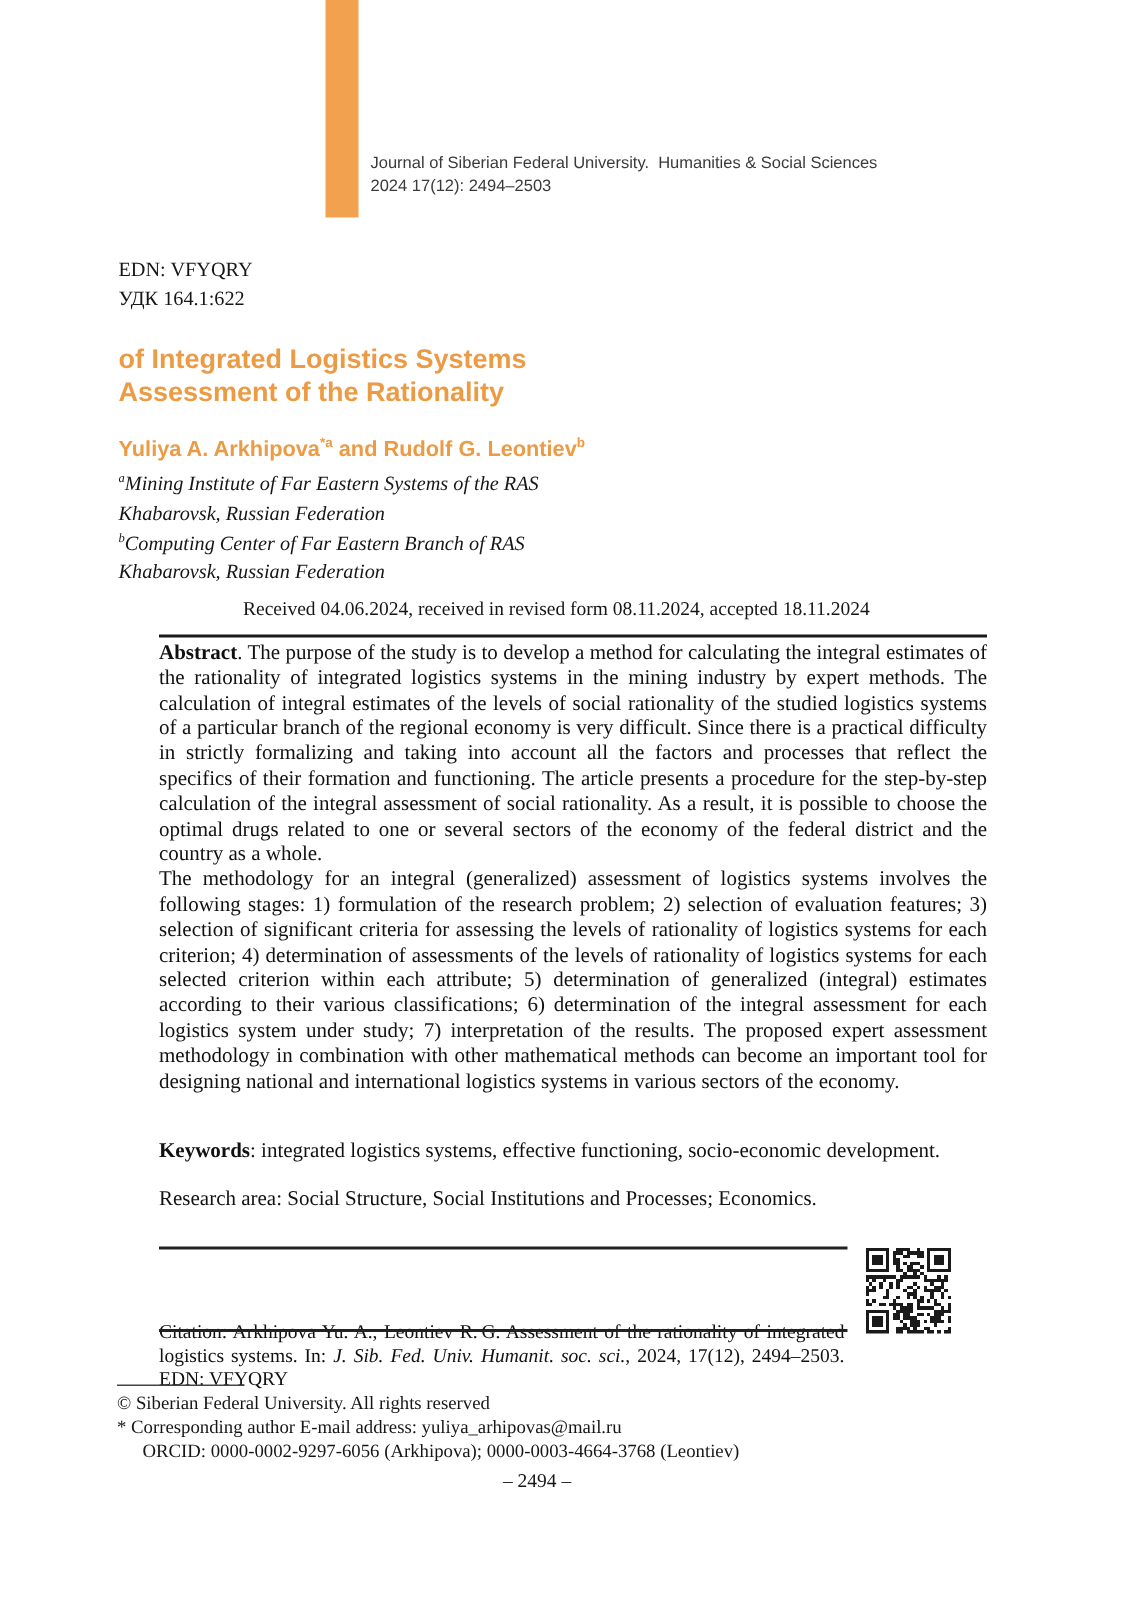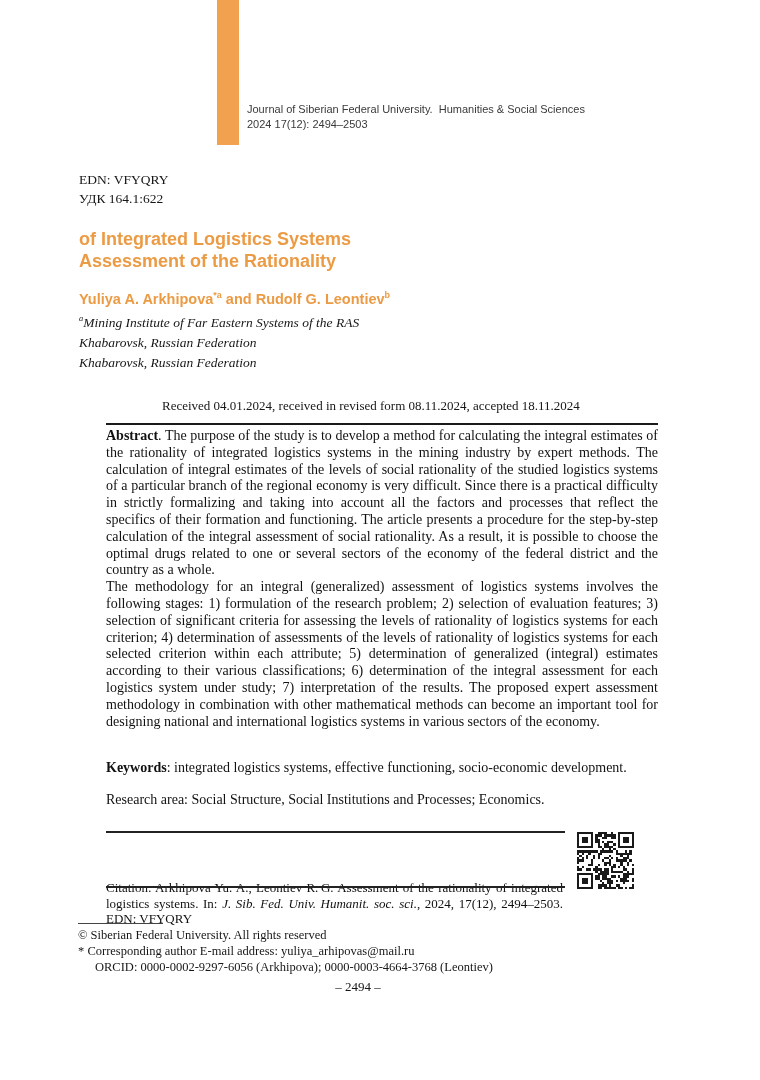"bComputing Center of Far Eastern" div { html: none -> <div><sup>b</sup><span>Computing Center of Far Eastern Branch of RAS</span></div> }
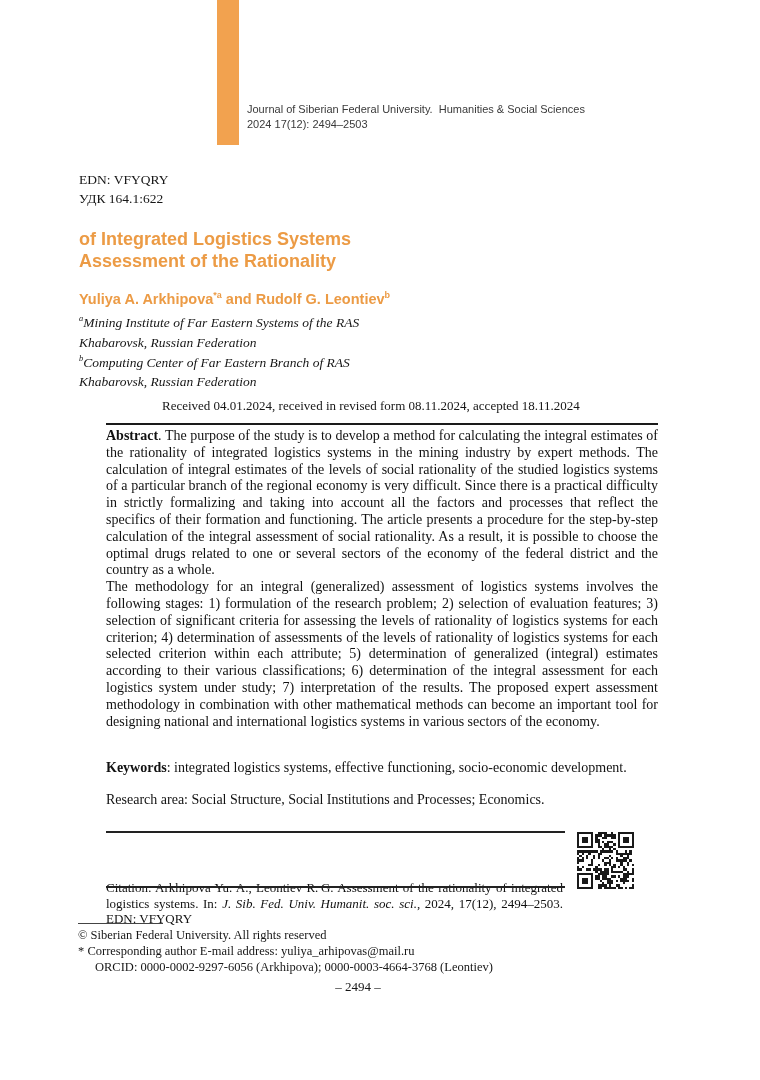"Received 04.01.2024, received in revised" div.abs { text: 04.01.2024 -> 04.06.2024 }
